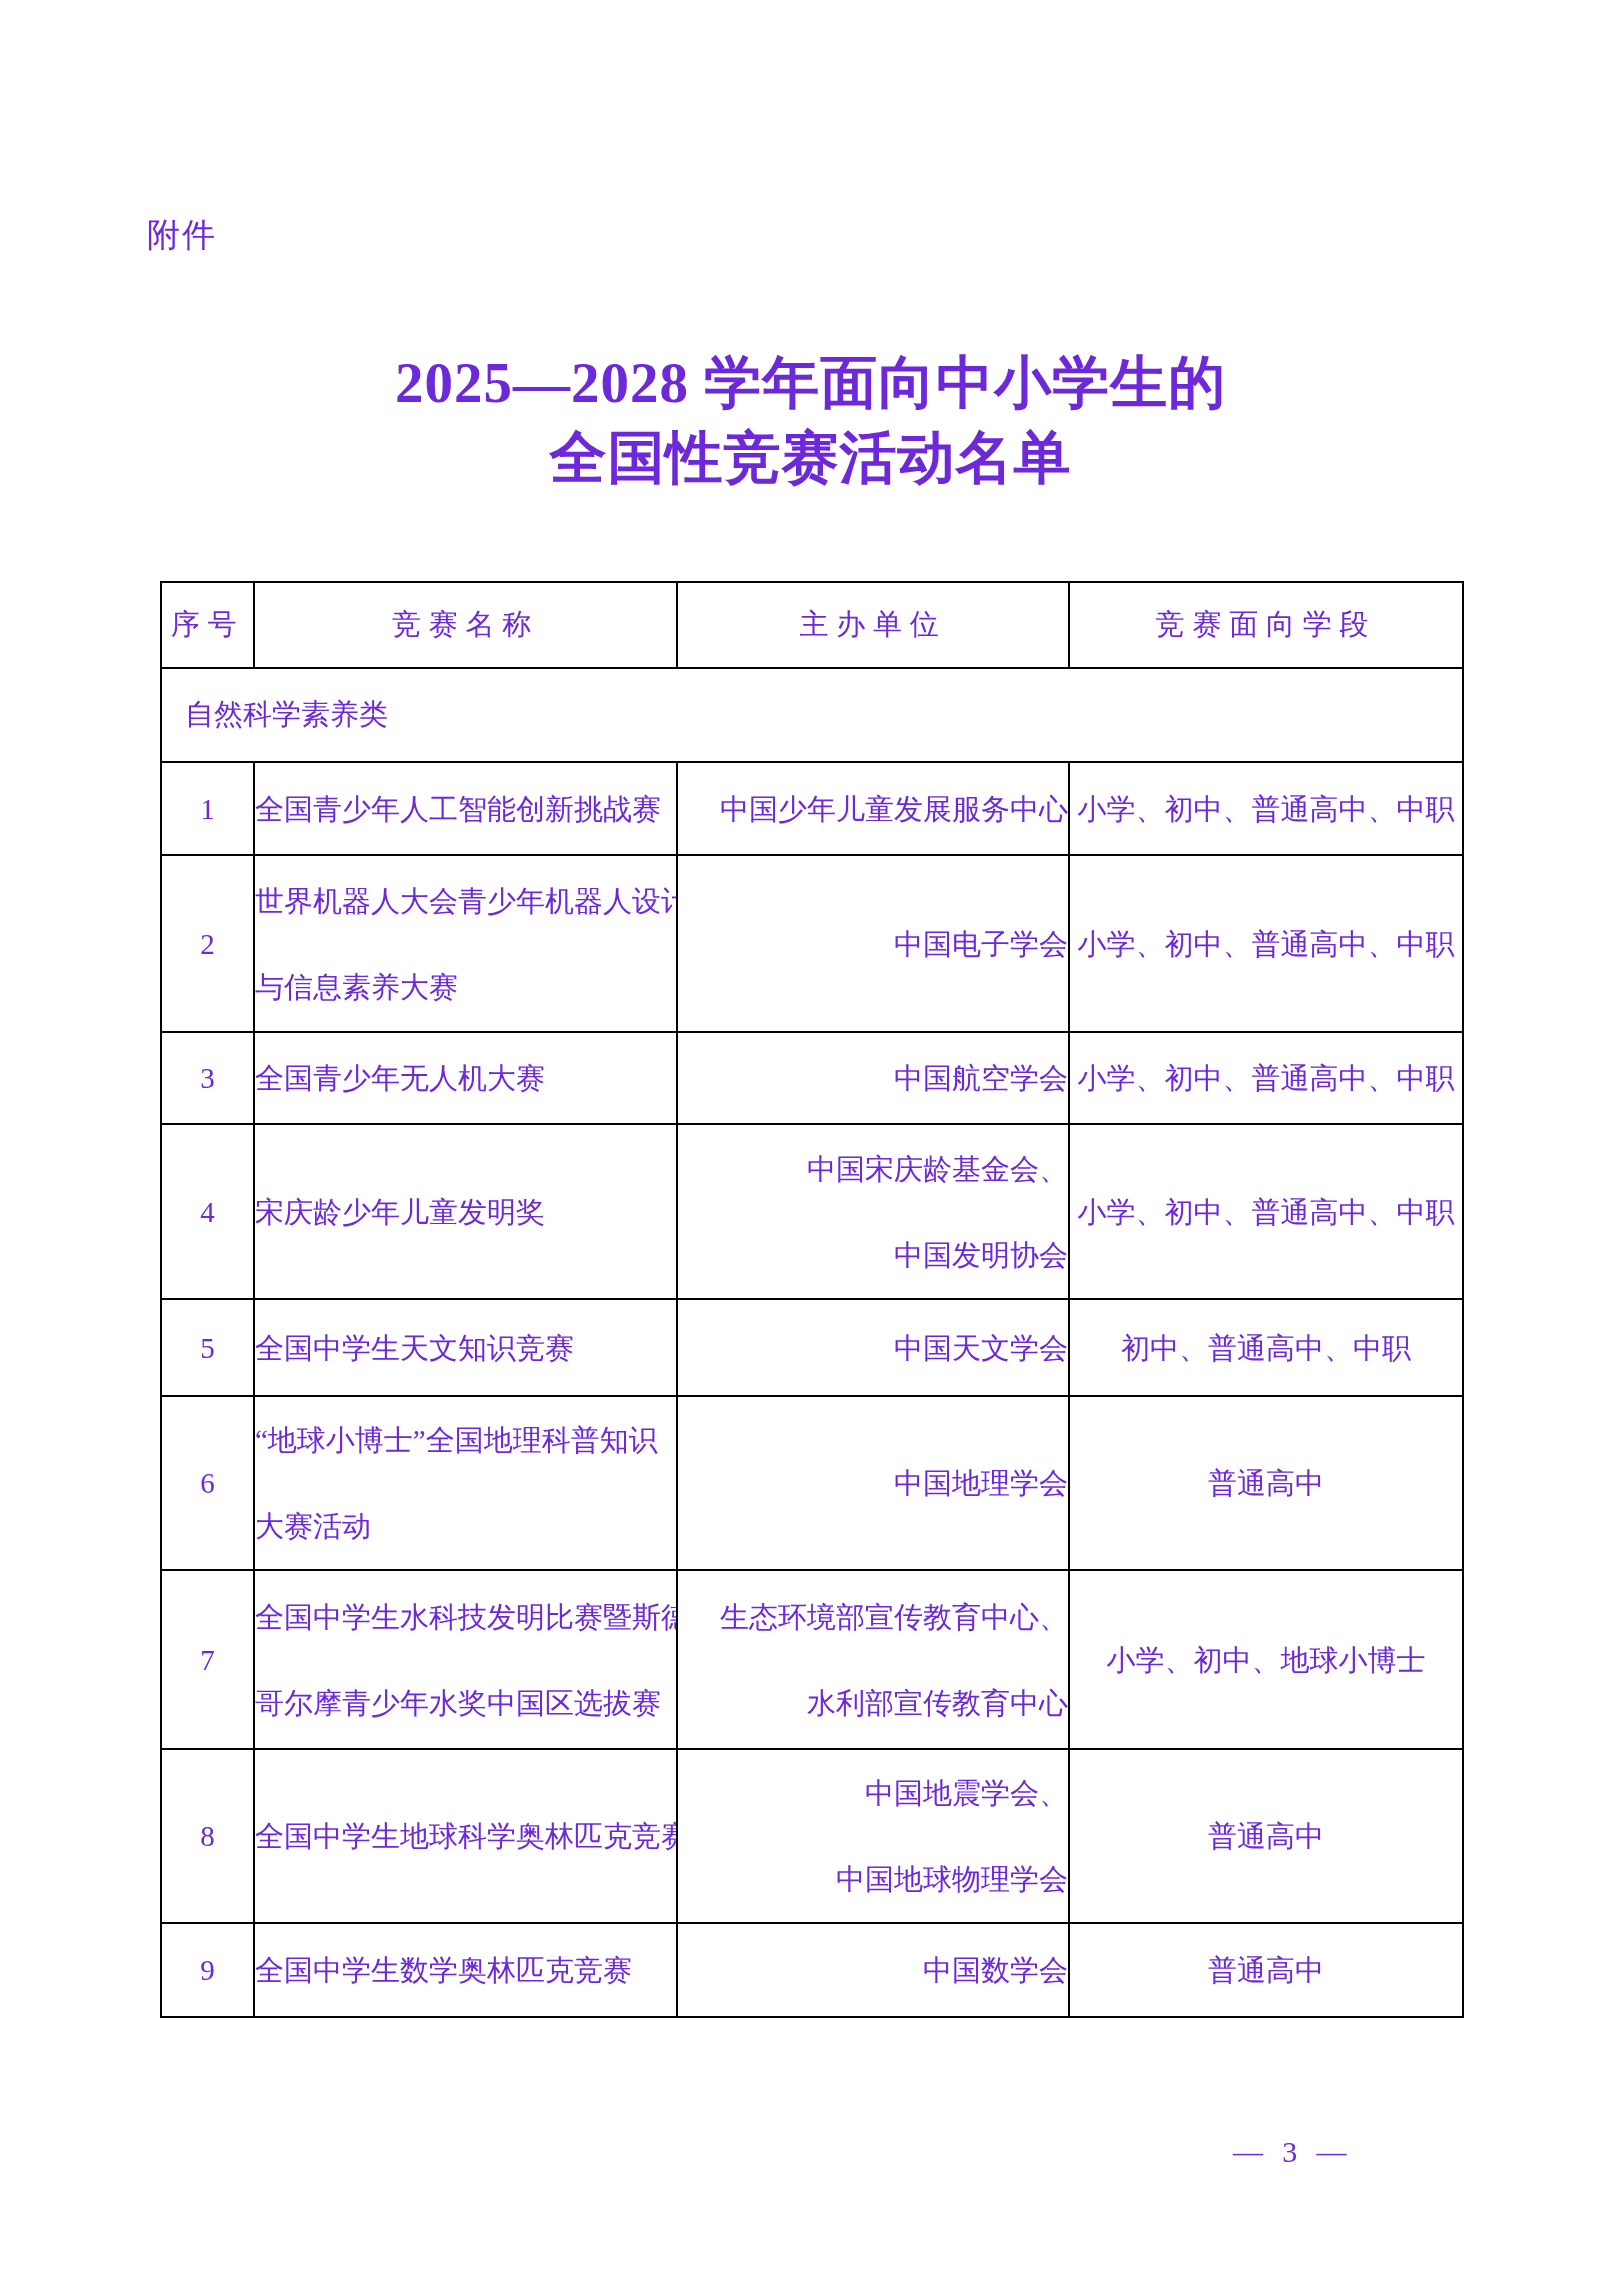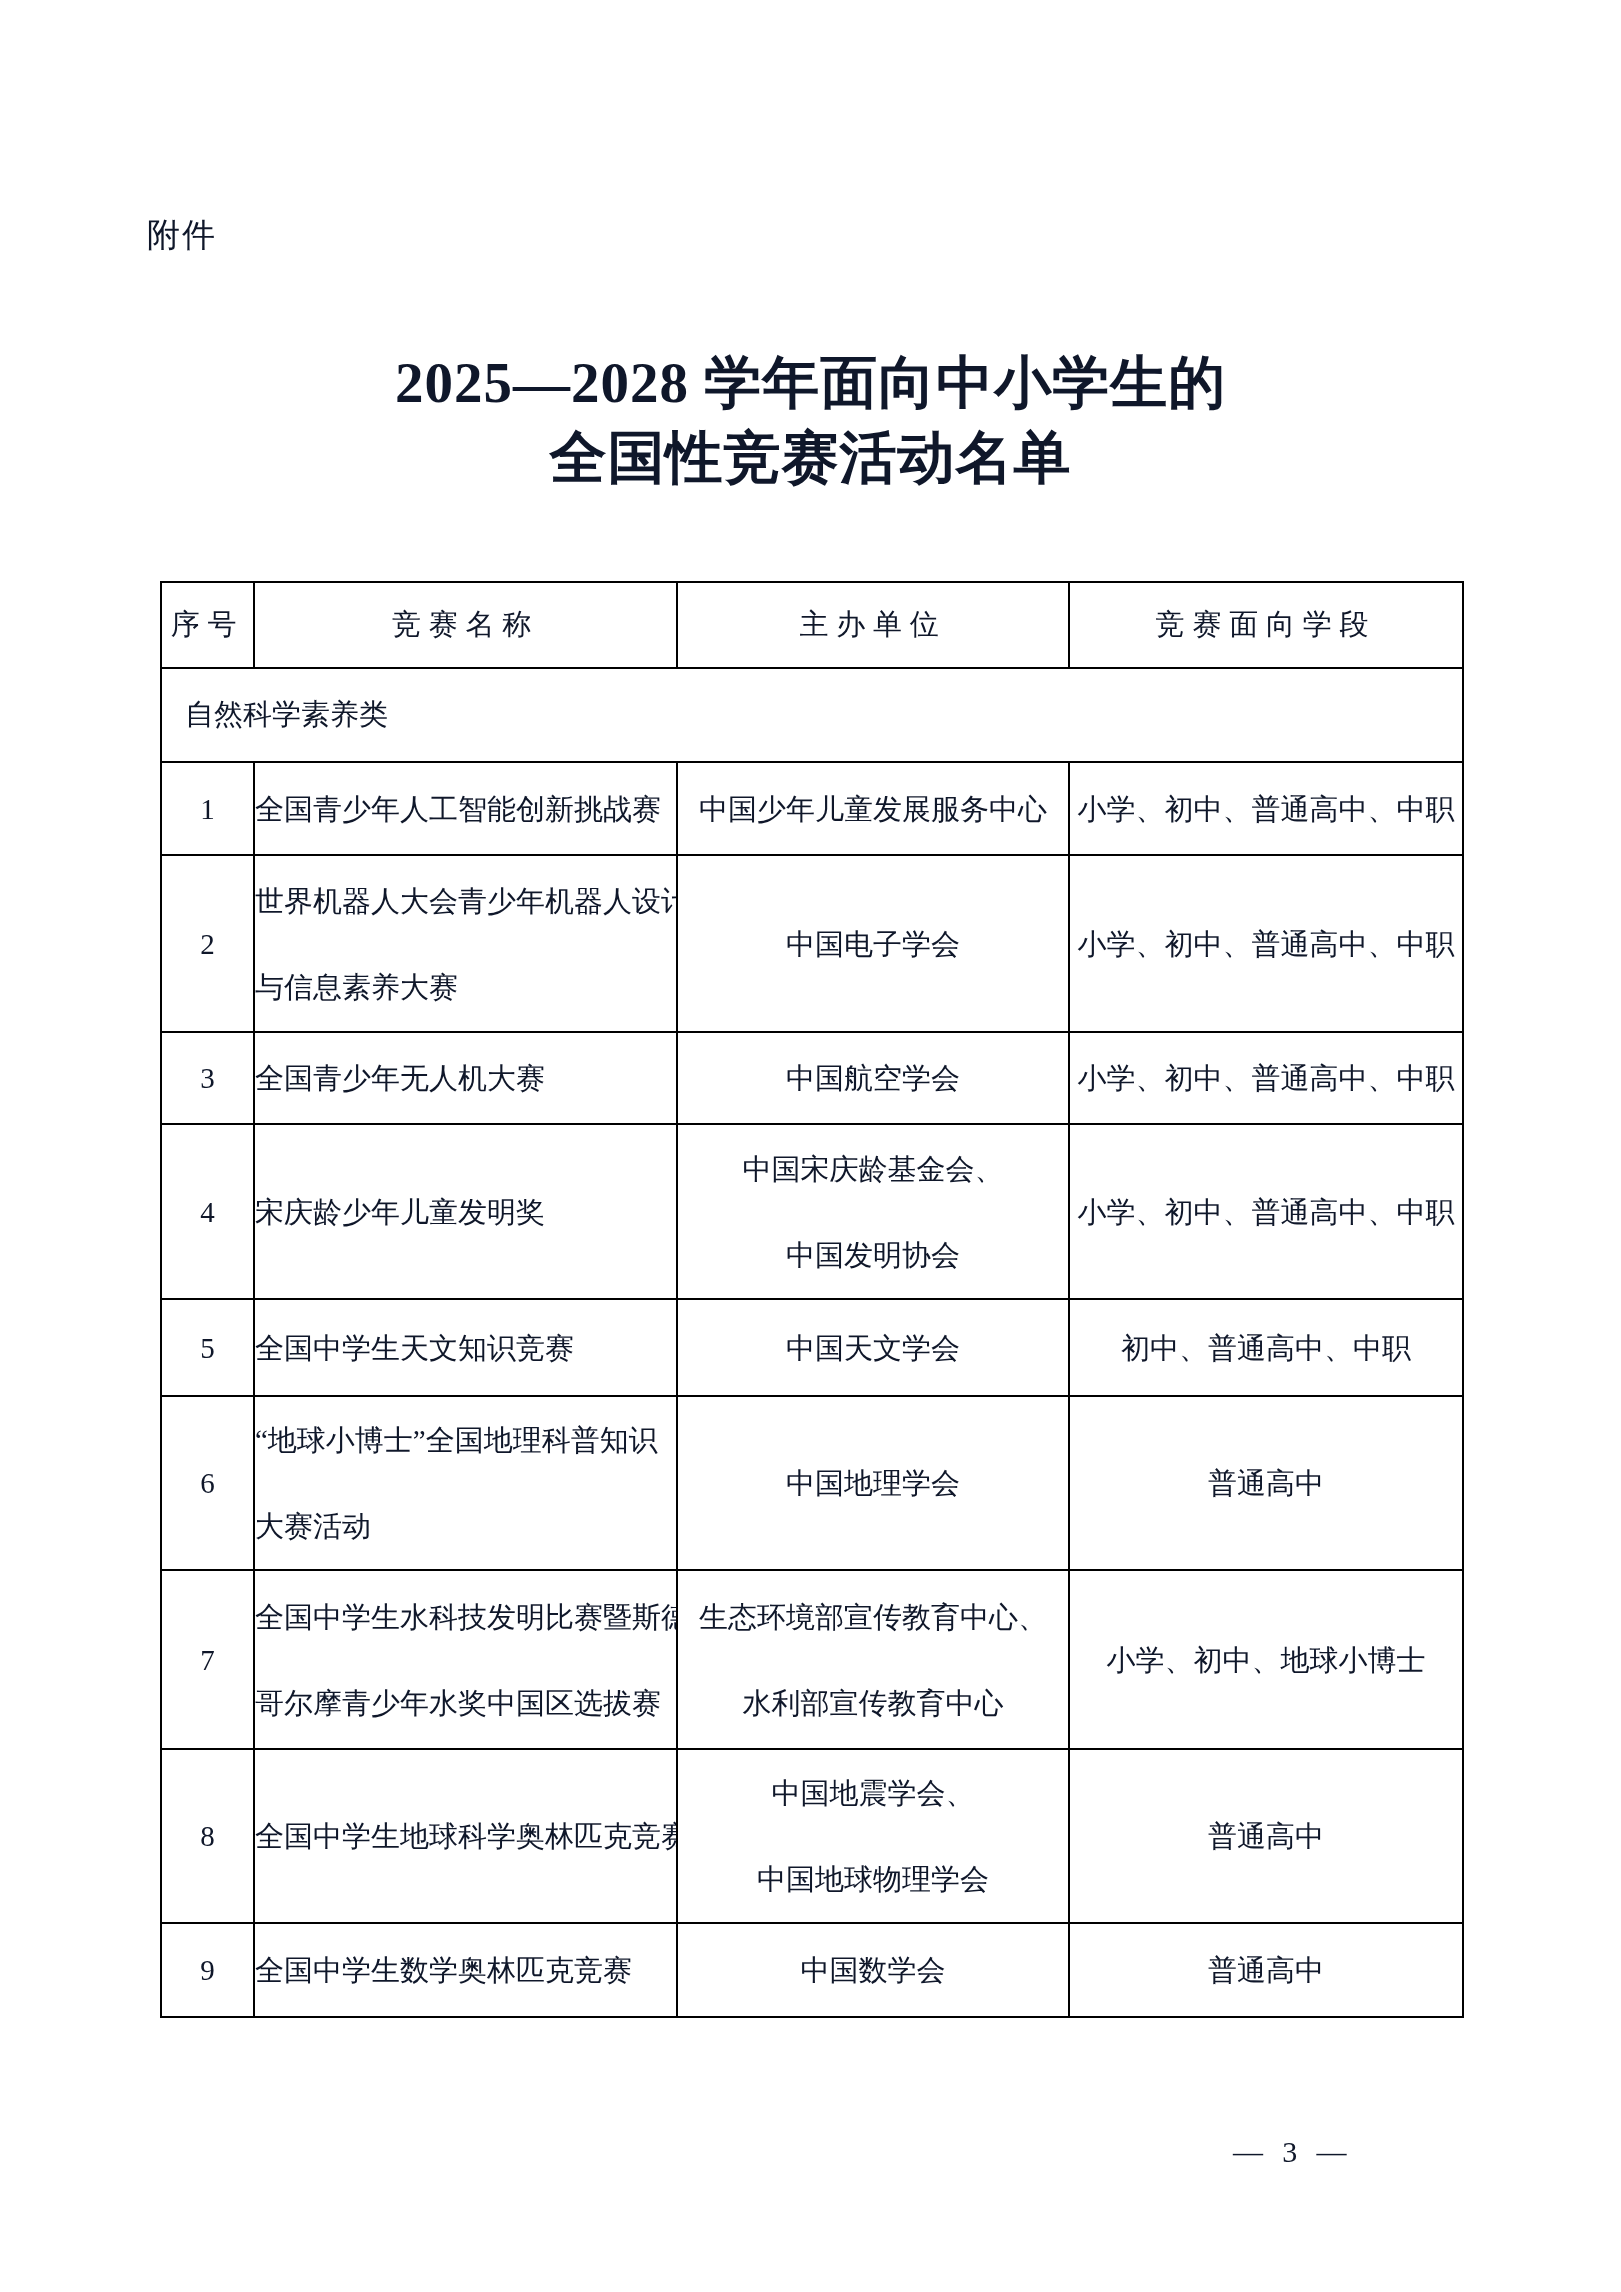"附件" .page { color: #0f172a -> #6d28d9 }
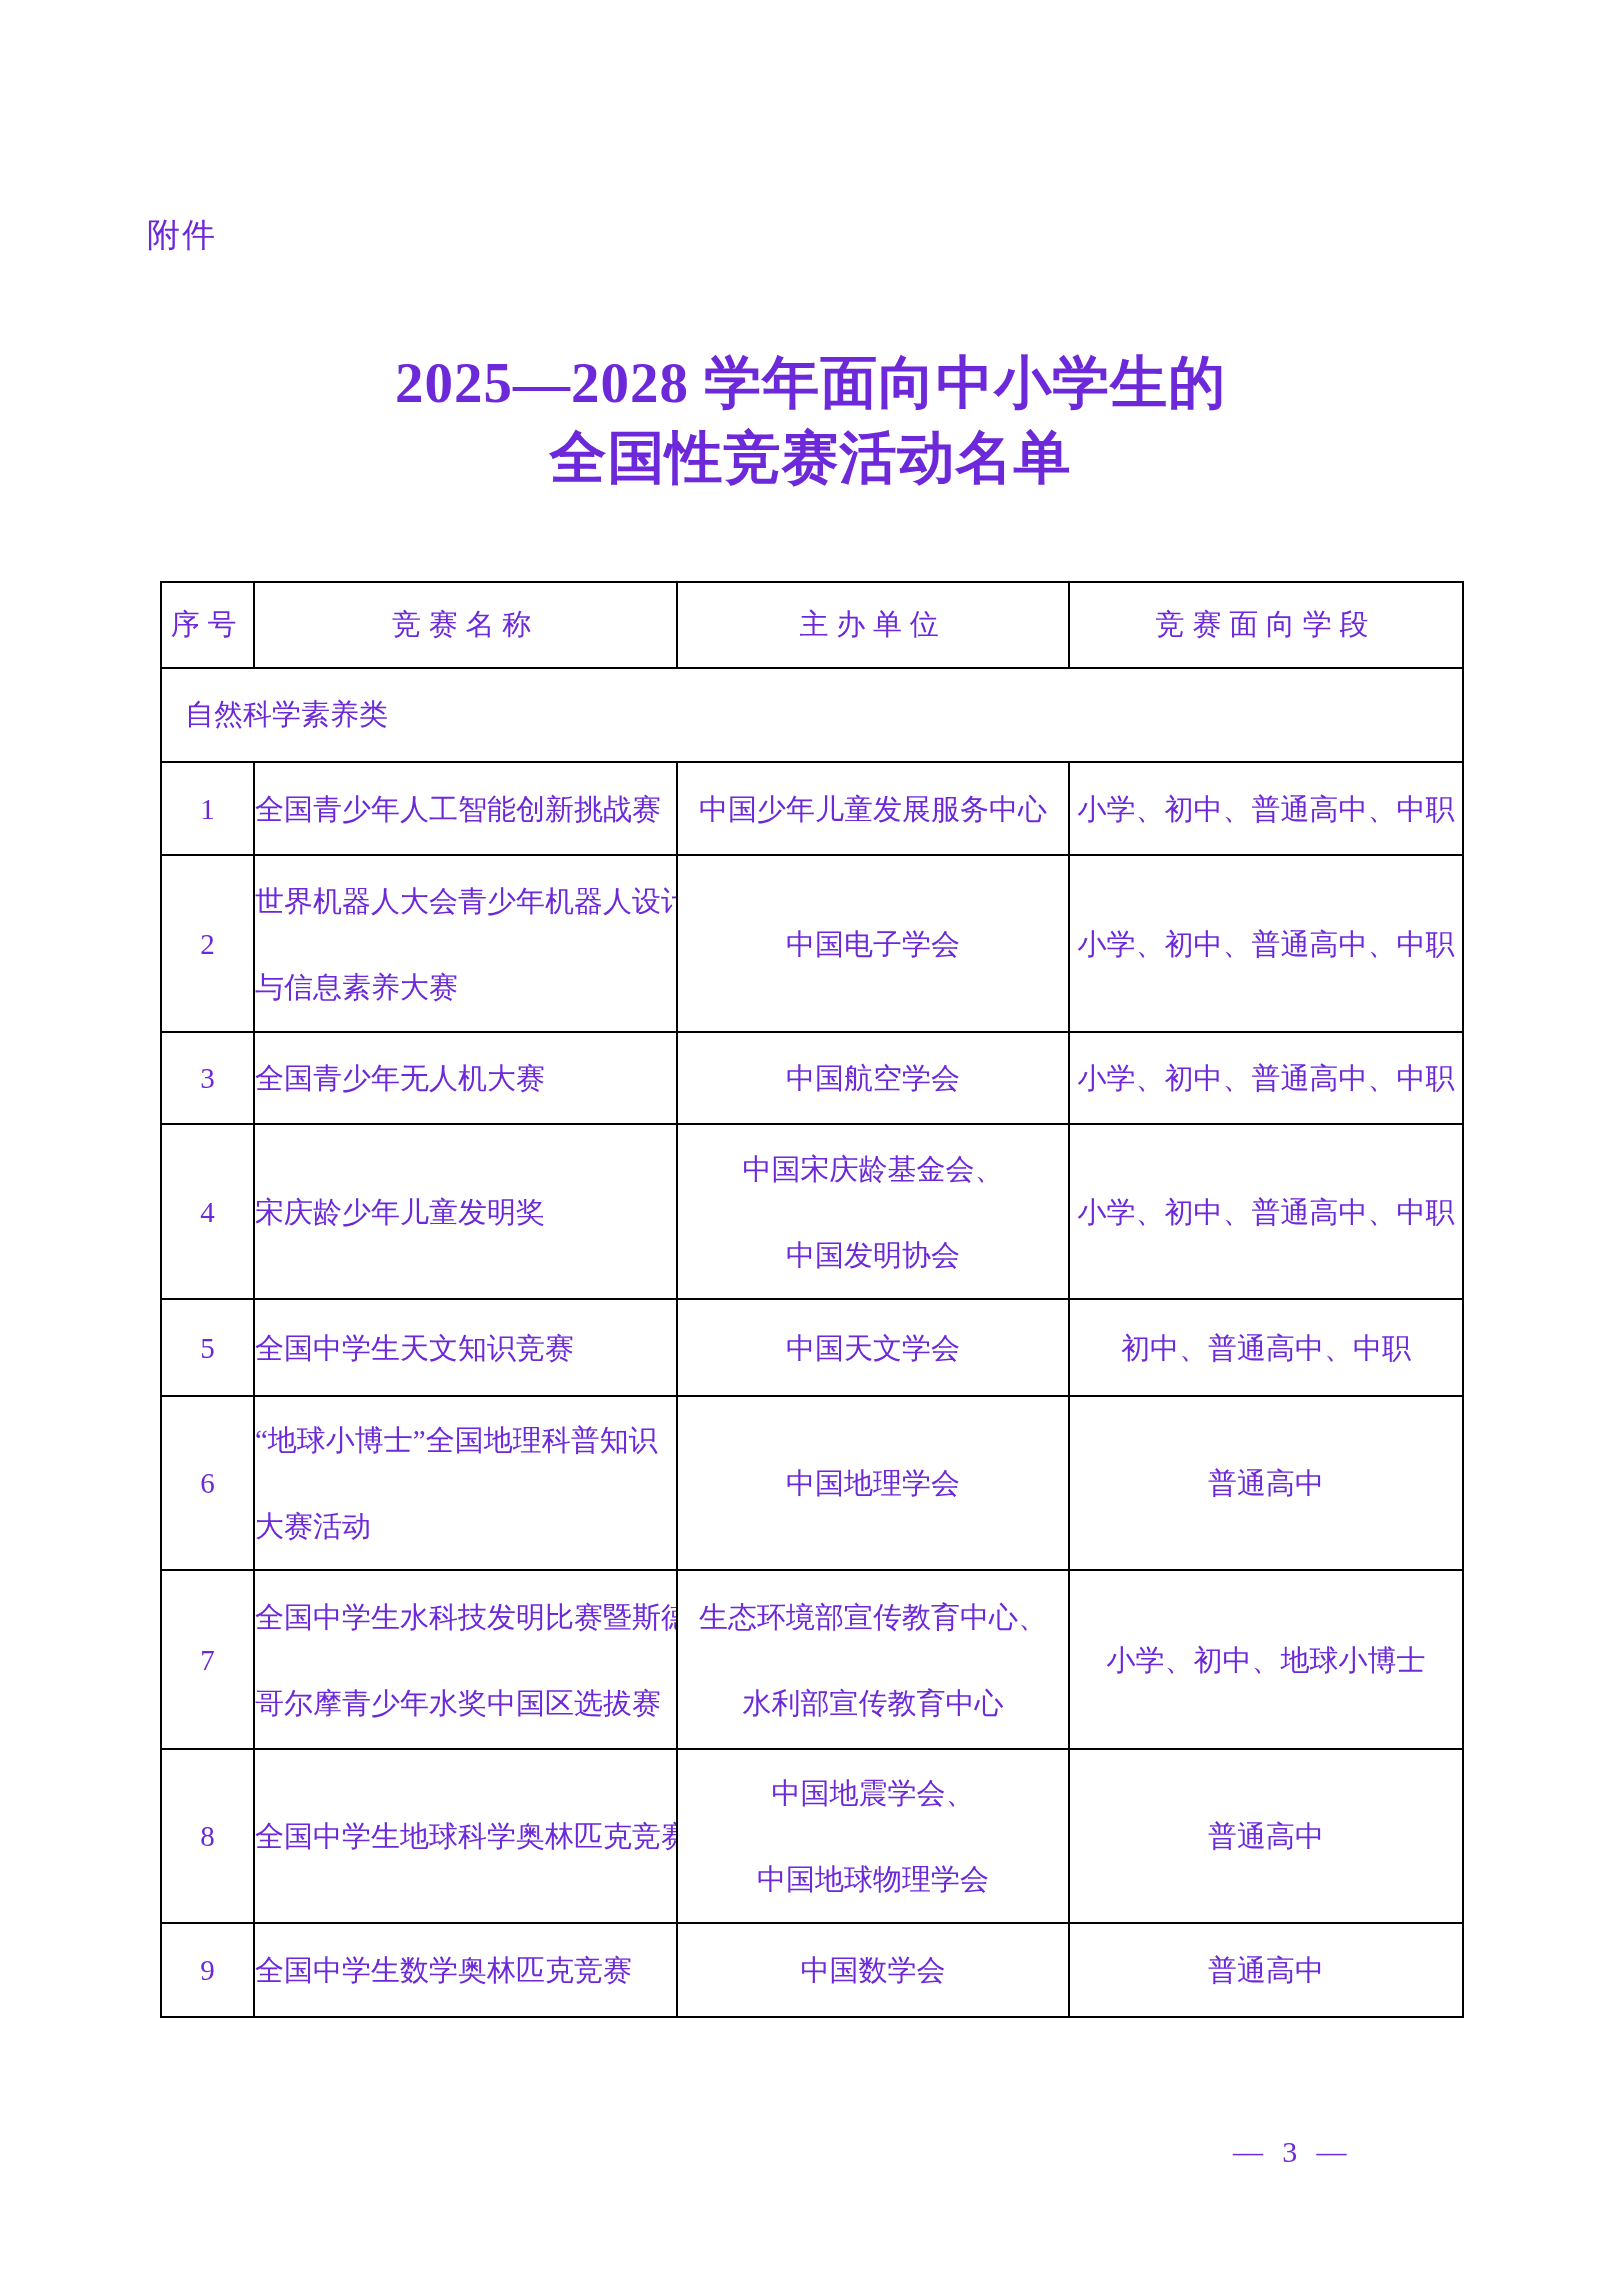"中国少年儿童发展服务中心" .c-org { text-align: center -> right }
